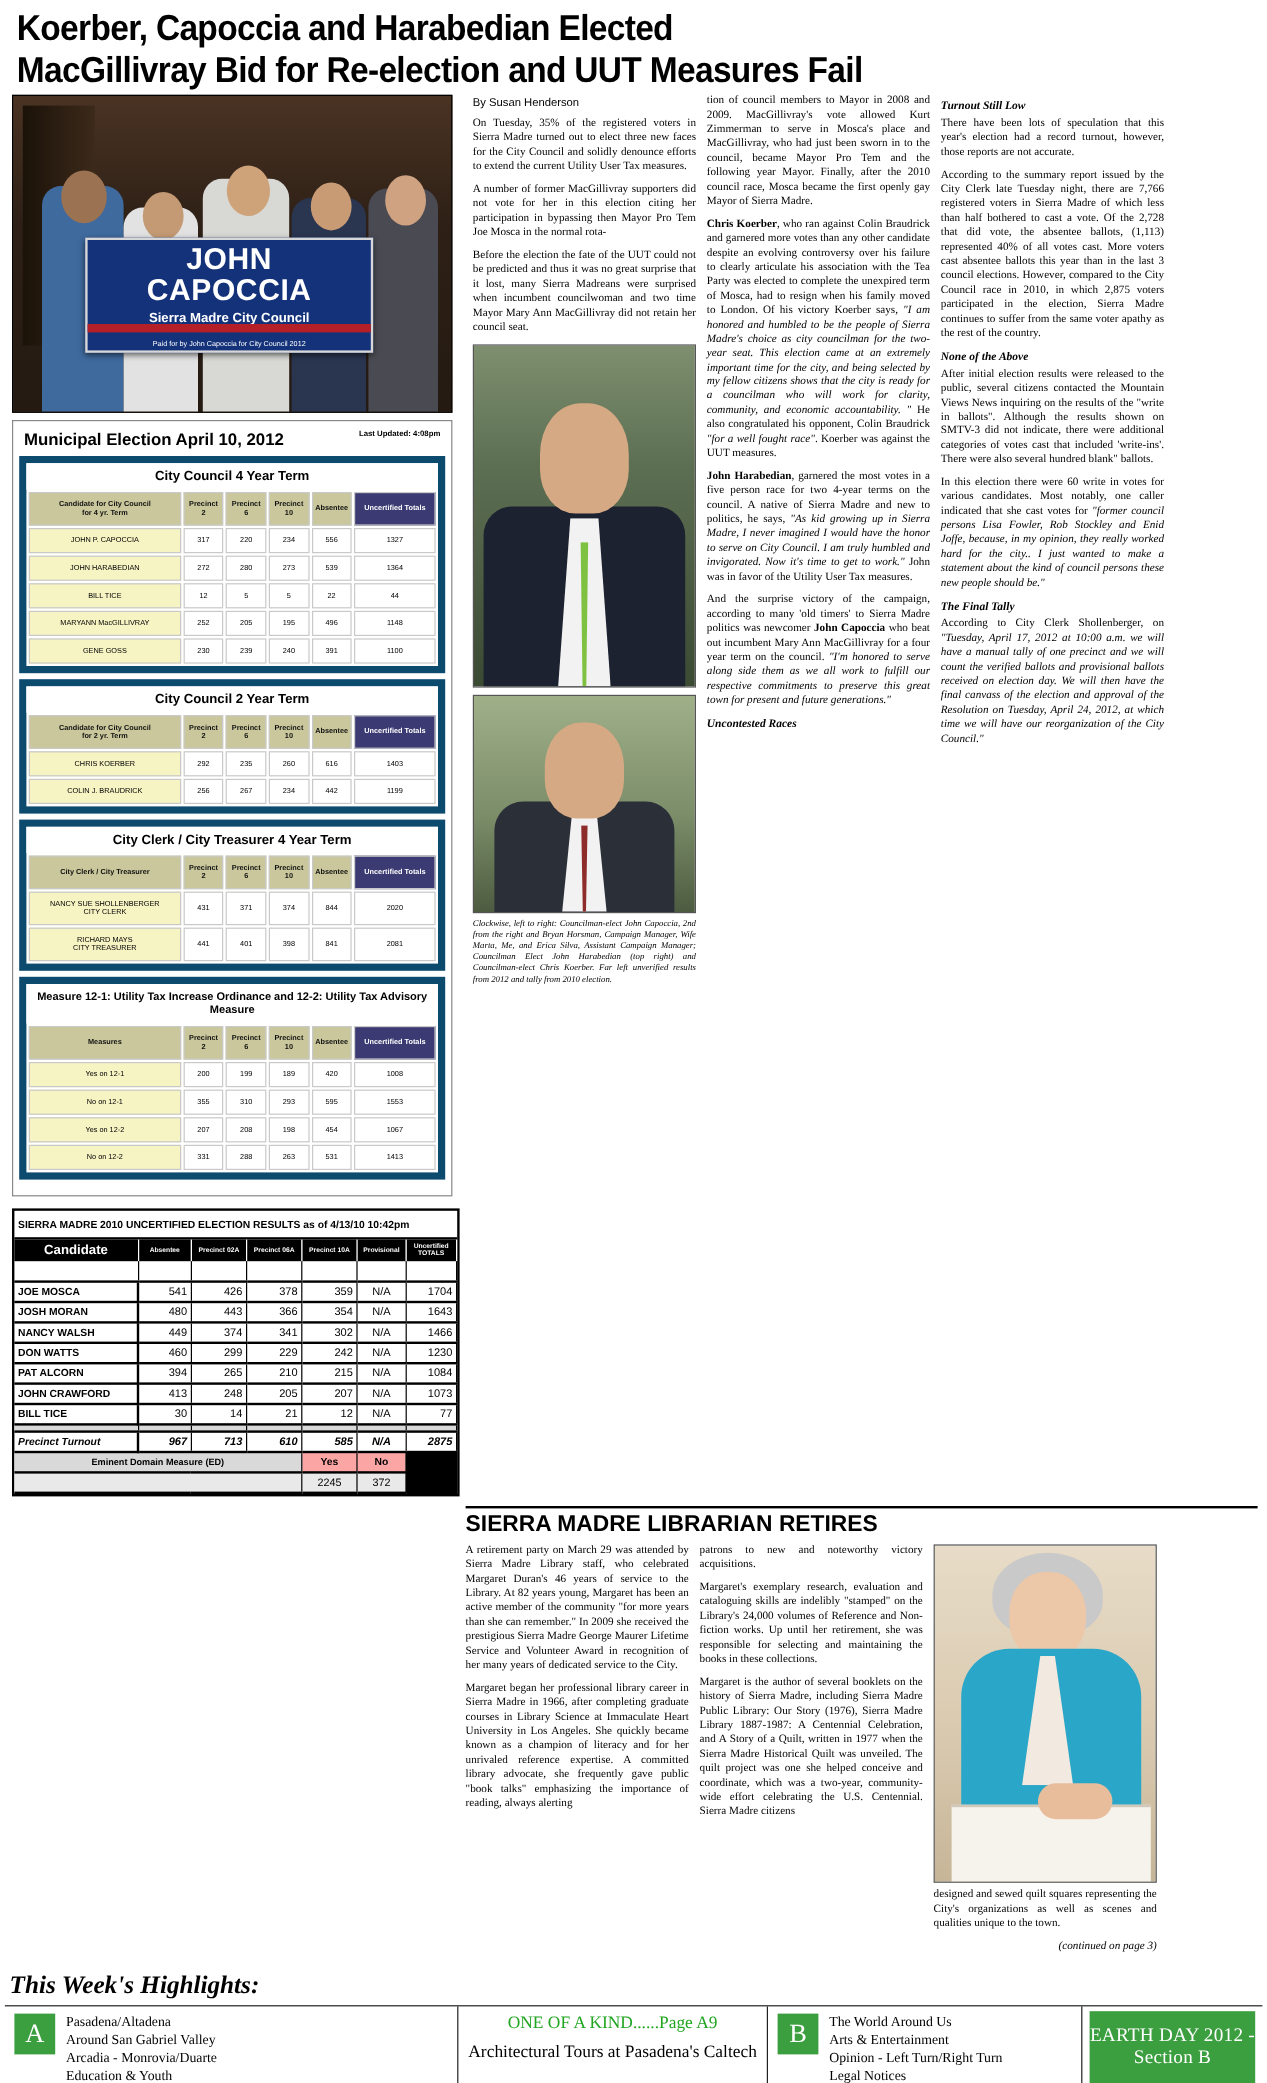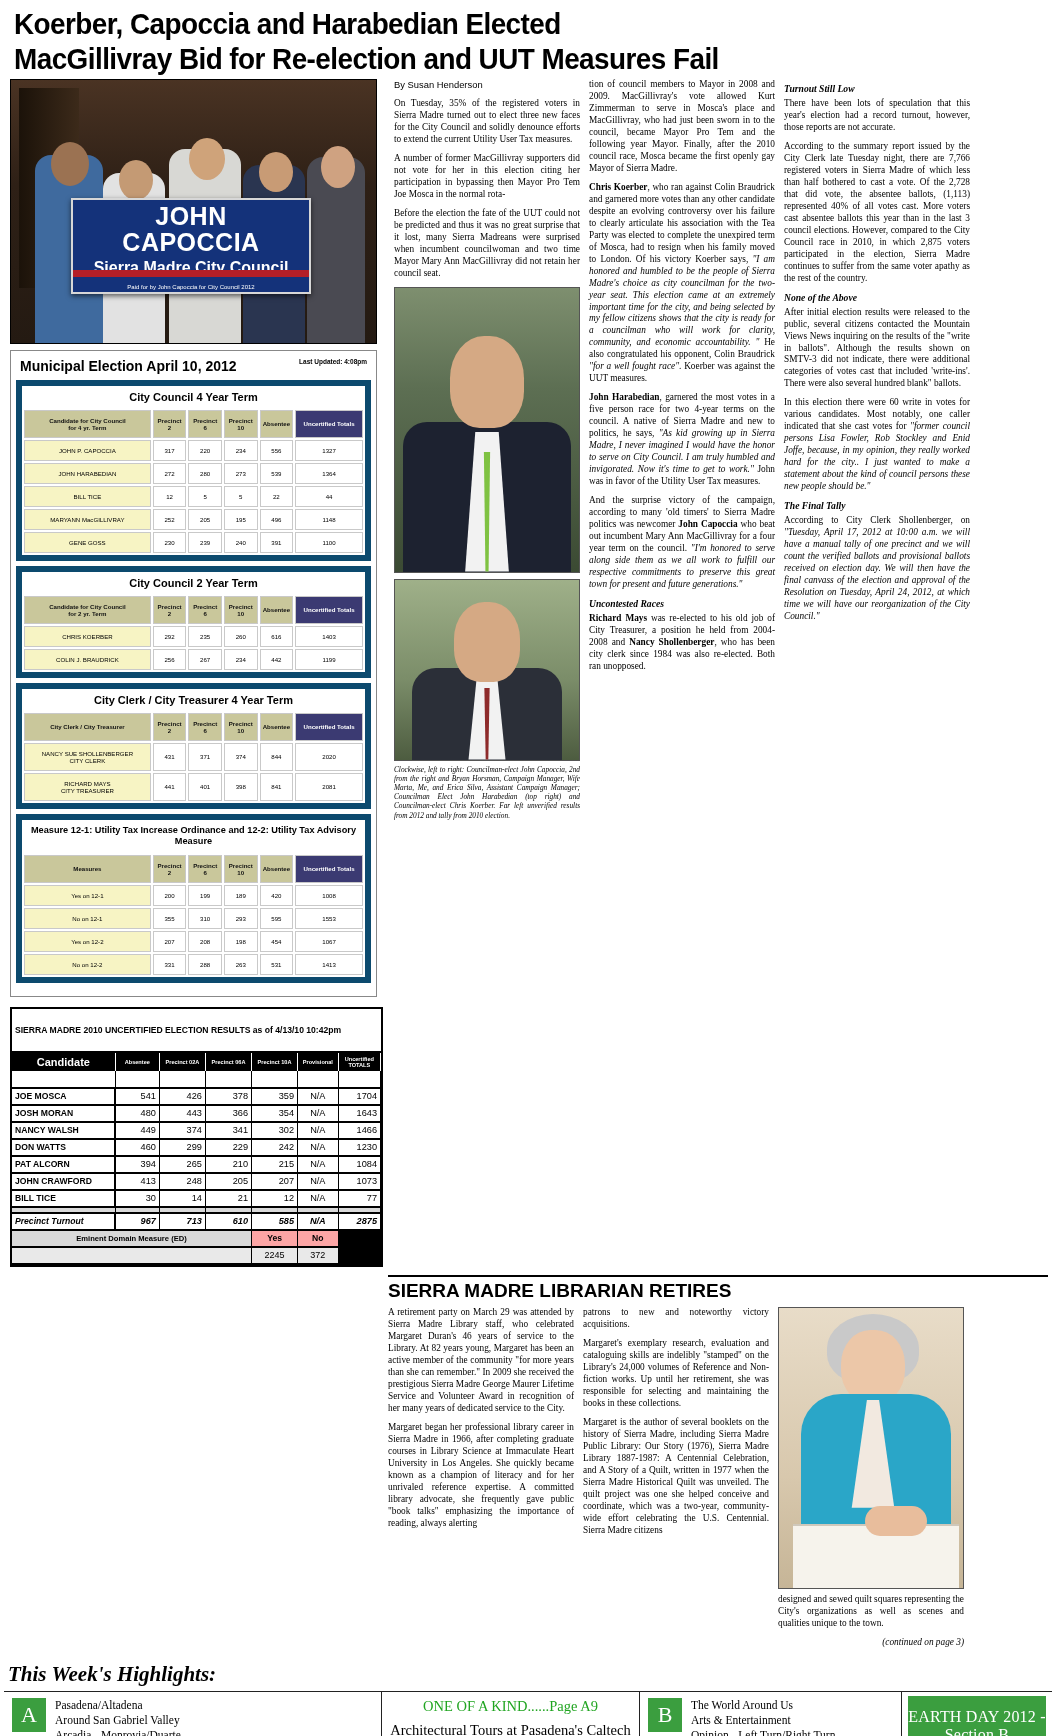"Sierra Madre City Council" .sign .s3 { font-size: 16px -> 11px }
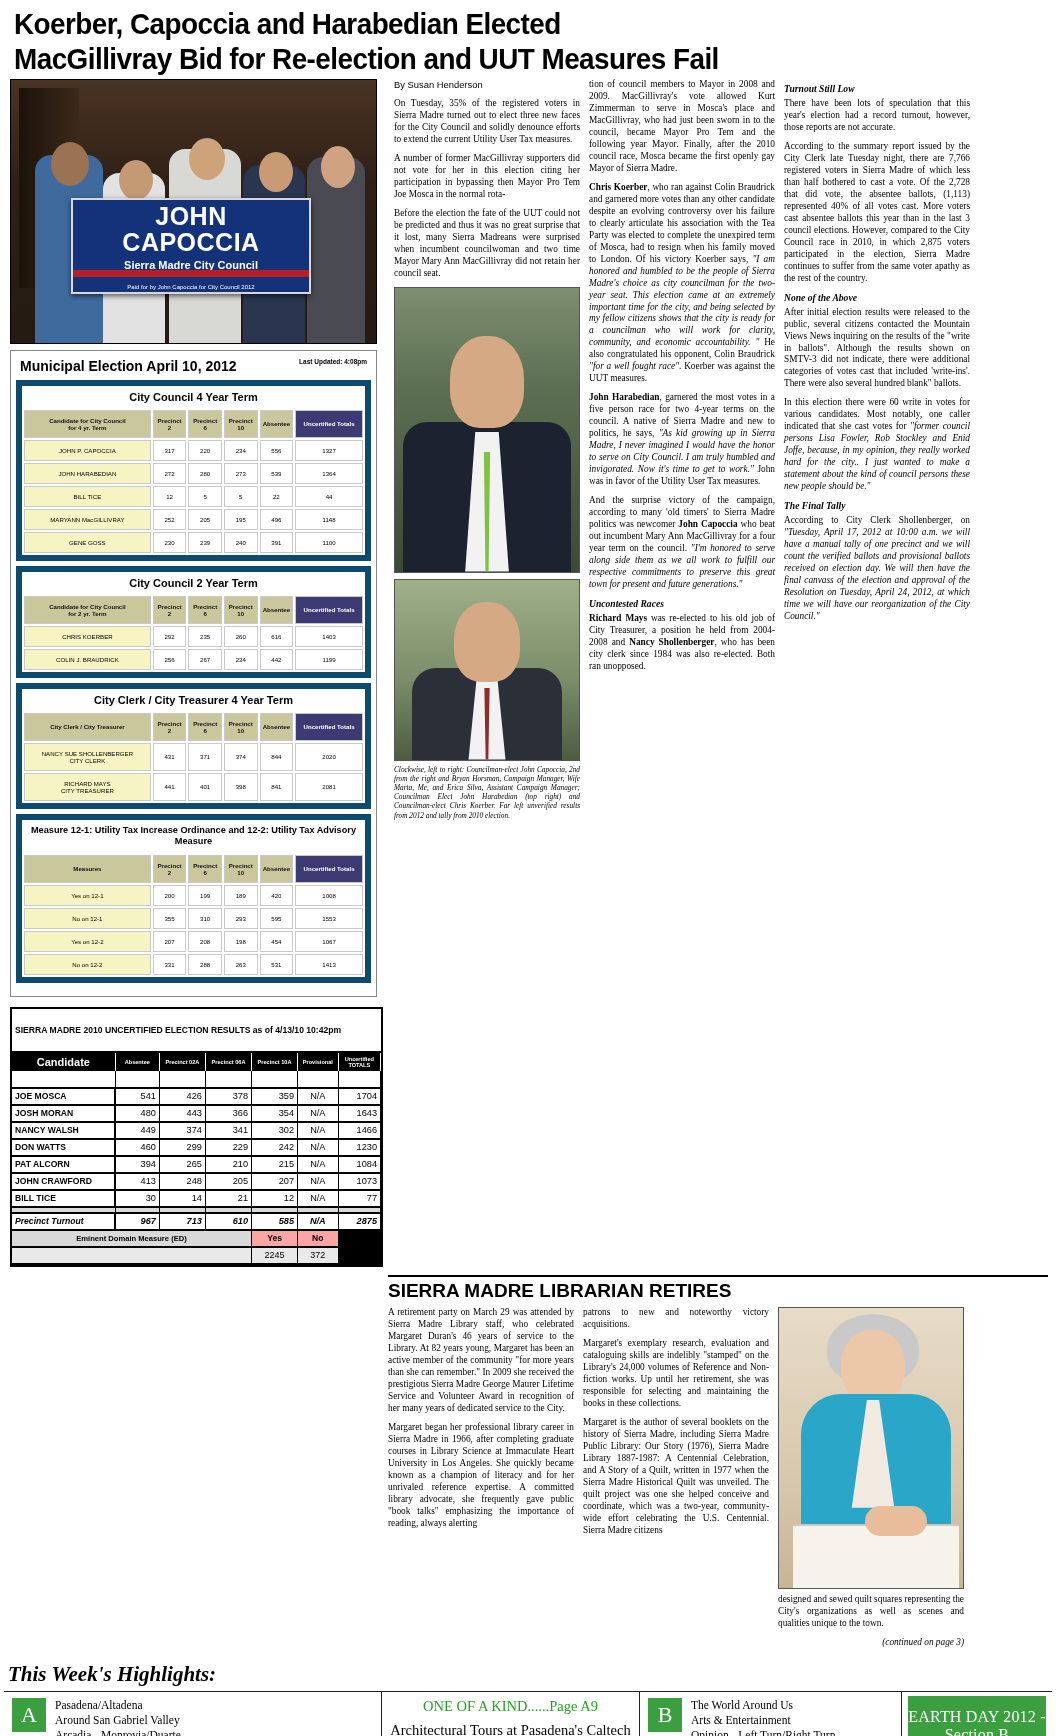"Richard Mays was re-elected to" p.body { html: <p> <span>Richard Mays</span><span> was re-elected to his old job of City Treasurer, a position he held from 2004-2008 and </span><span>Nancy Shollenberger</span><span>, who has been city clerk since 1984 was also re-elected. Both ran unopposed.</span> </p> -> none }
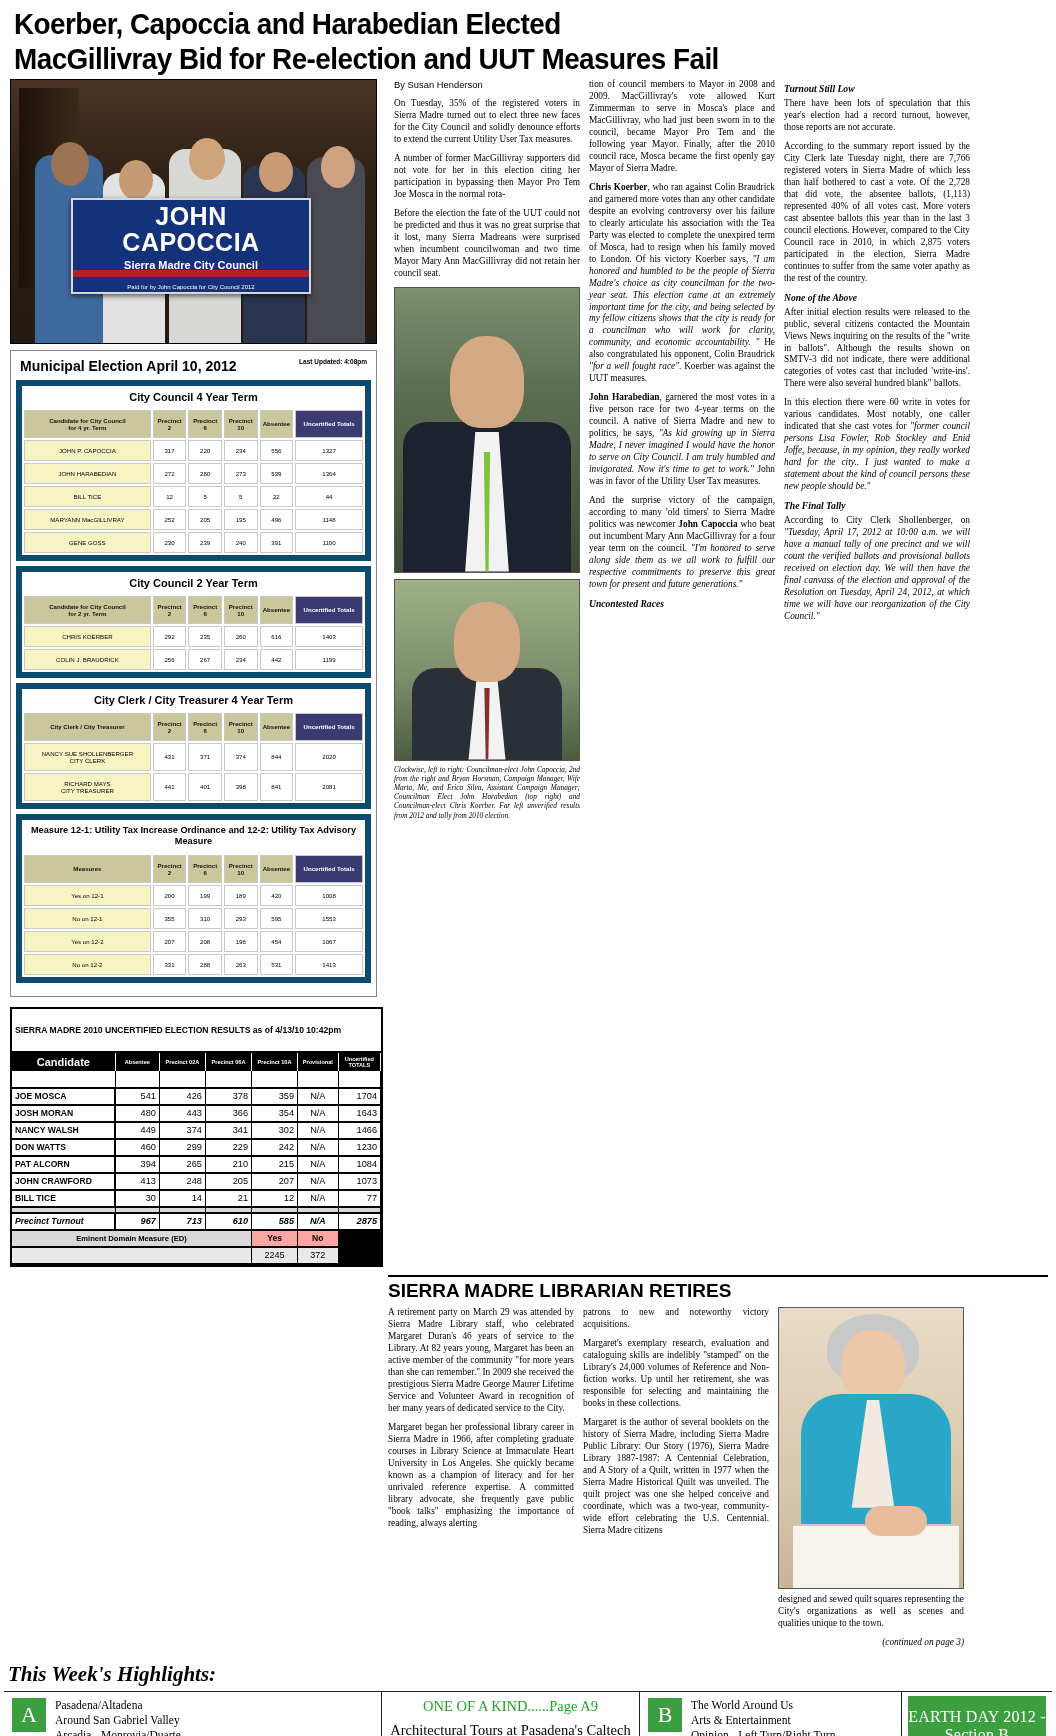"SIERRA MADRE 2010 UNCERTIFIED ELECTION" .t2010 .cap { padding: 16px 3px -> 6px 3px }
